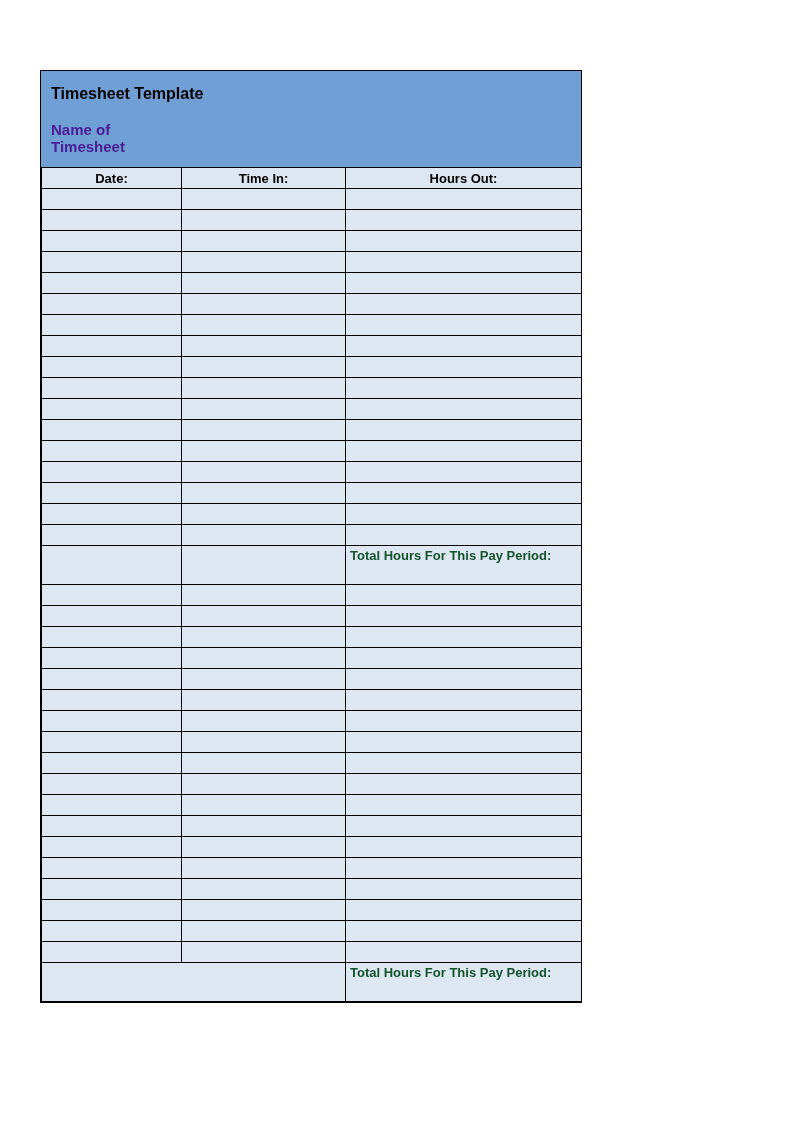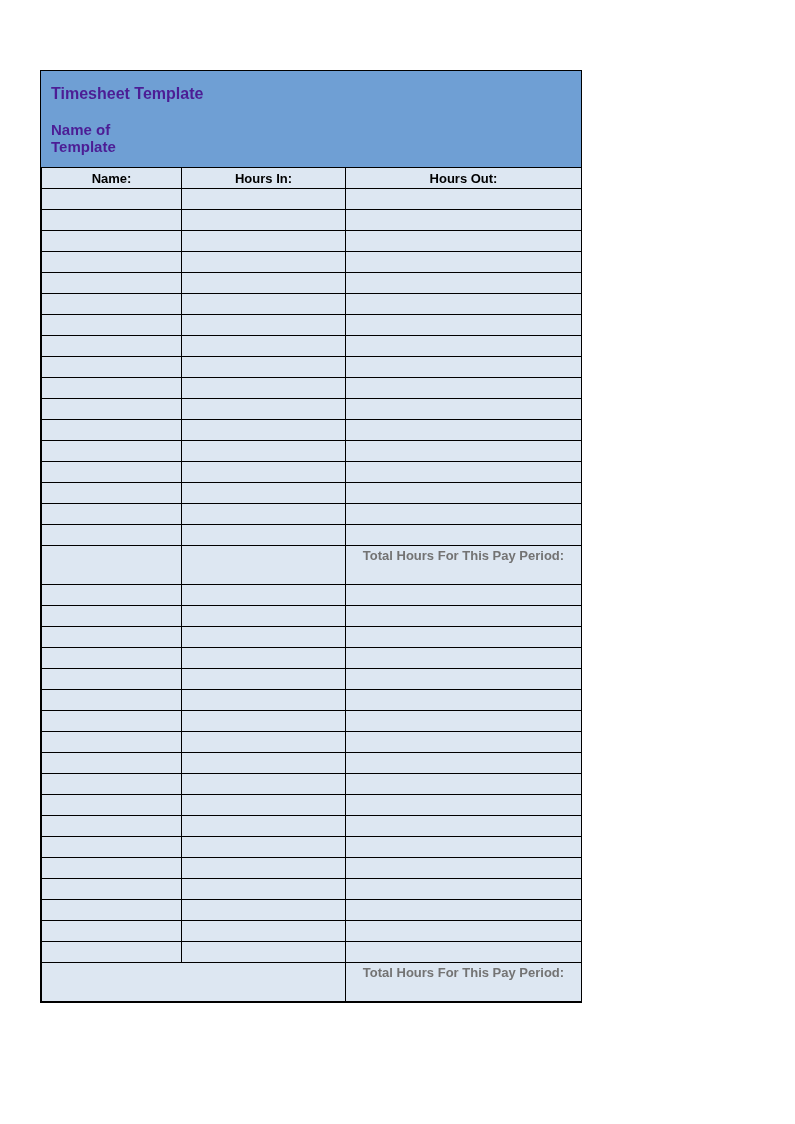"Timesheet Template" .header-title { color: #4c1d95 -> #000000 }
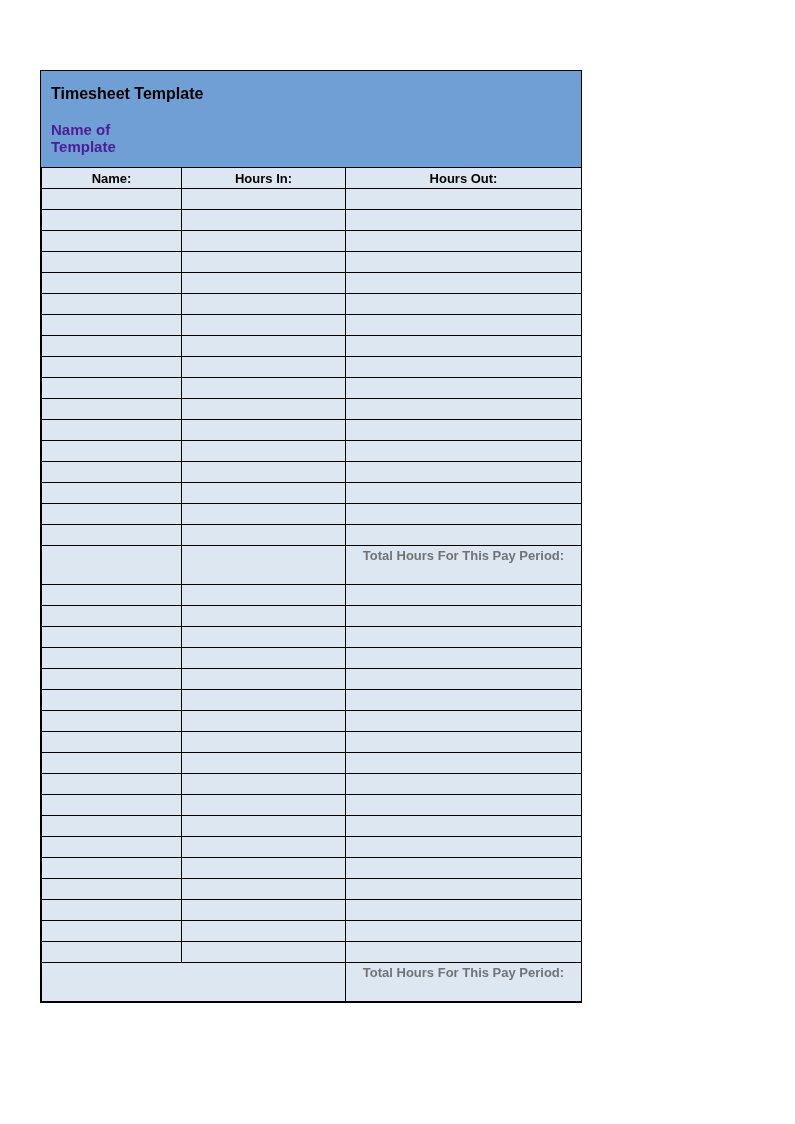"Template" span { text: Template -> Timesheet }
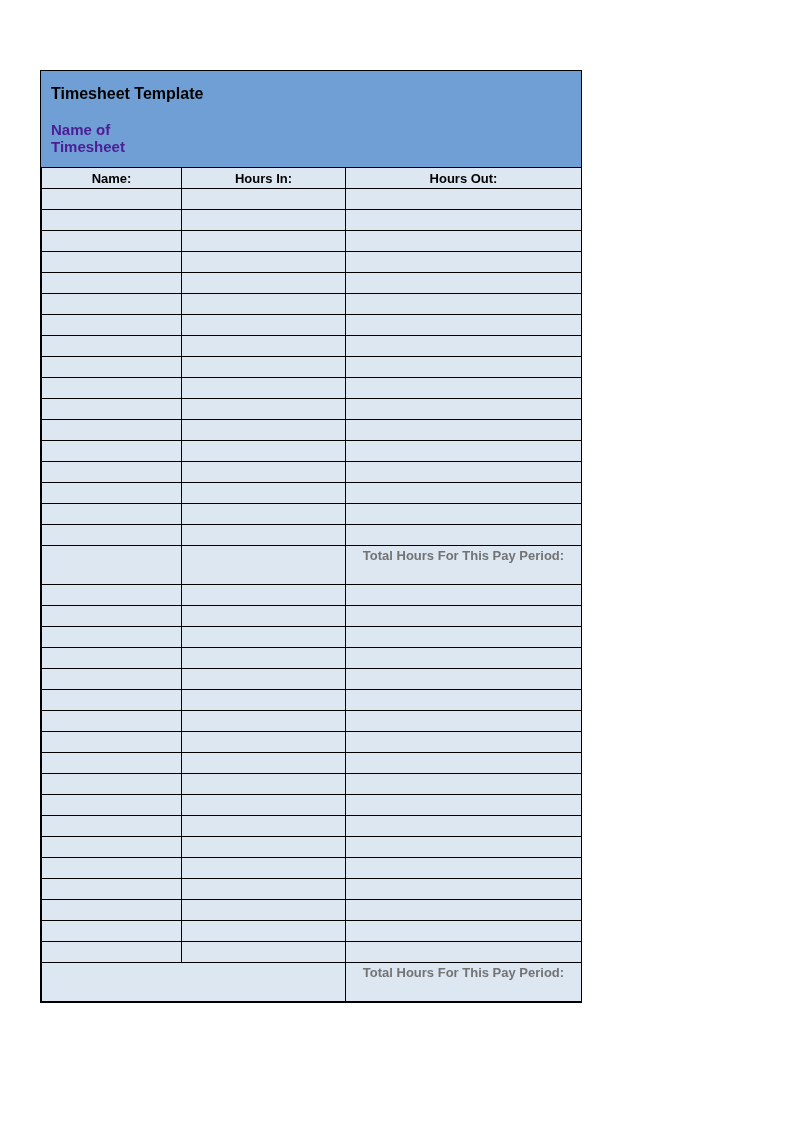"Name:" th { text: Name -> Date }
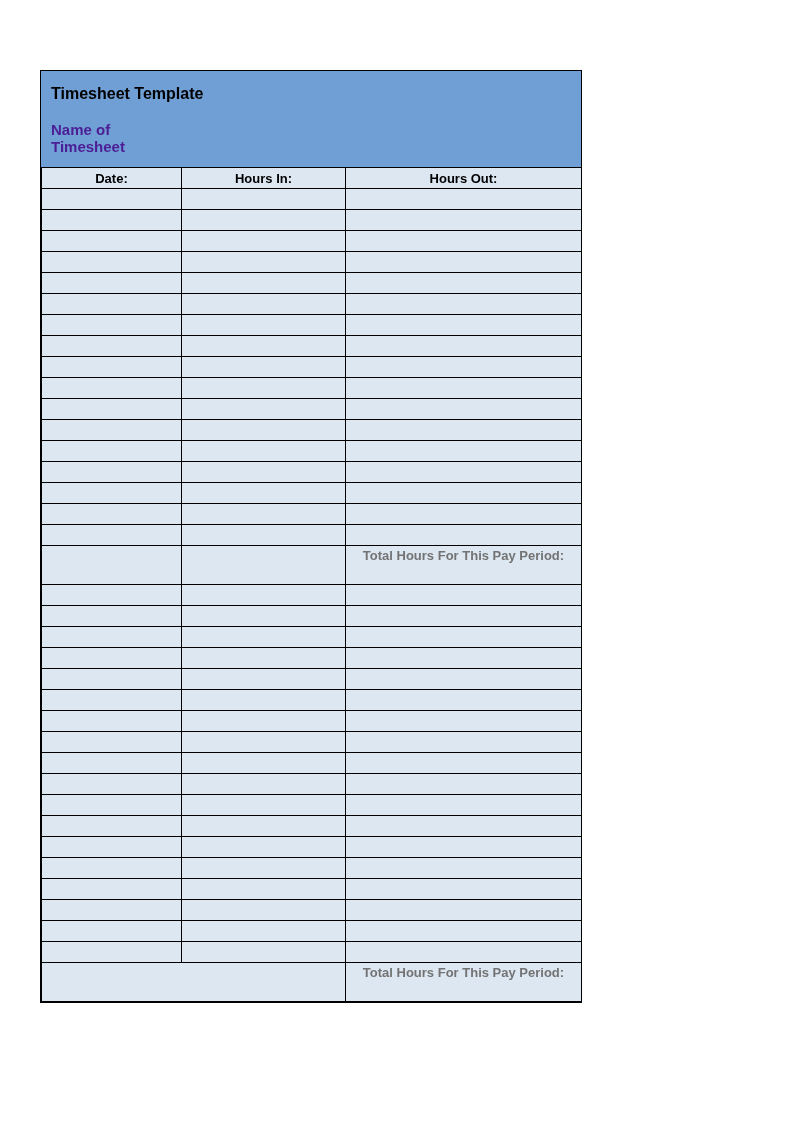"Hours In:" th { text: Hours -> Time }
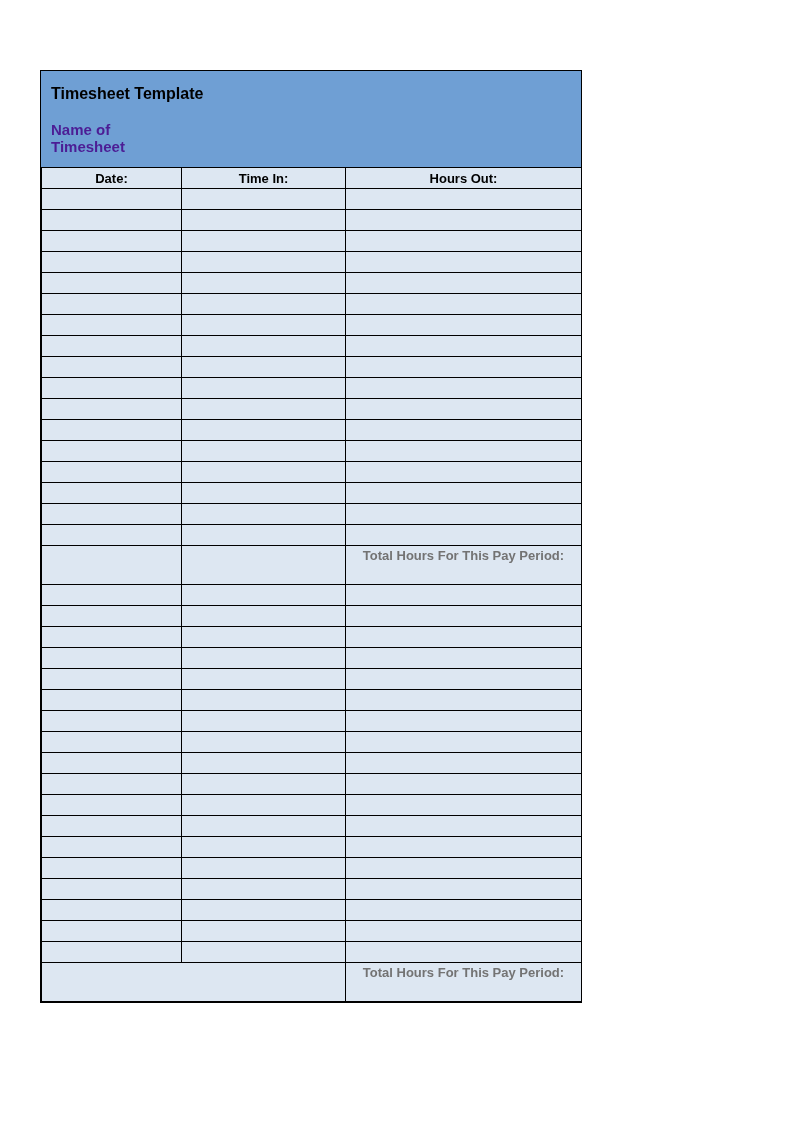"Total Hours For This Pay" .total-cell { color: #737373 -> #14532d; text-align: center -> left }
